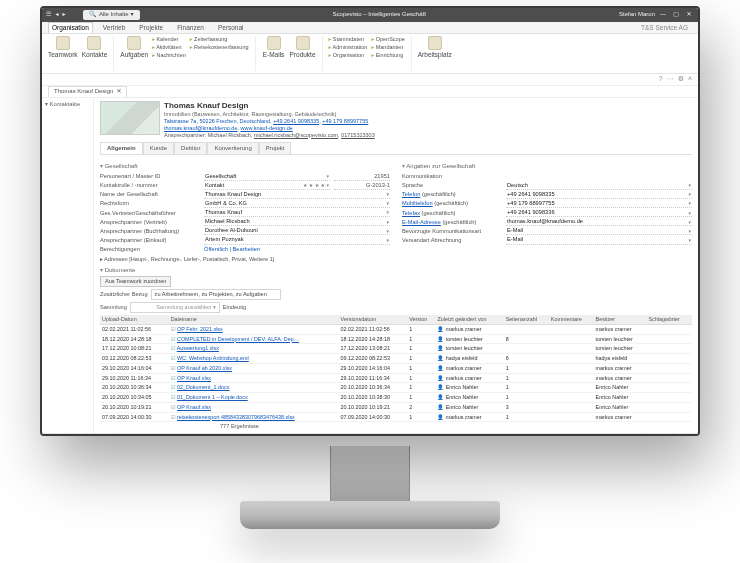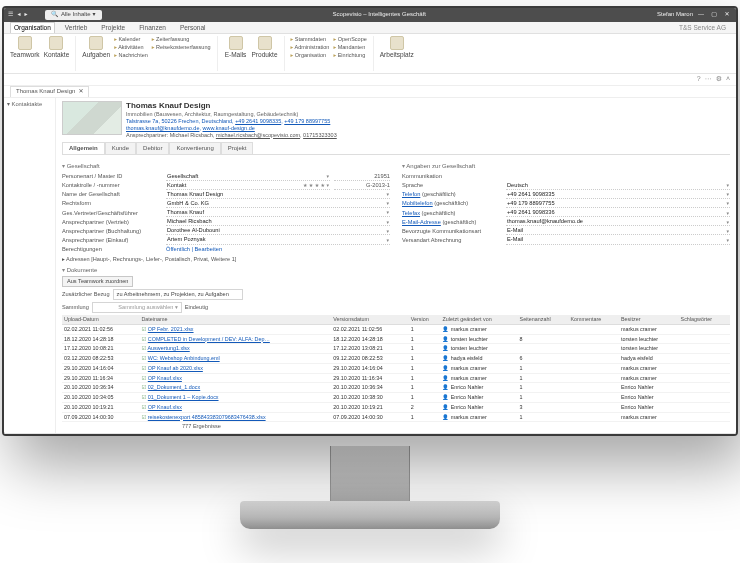"Thomas Knauf Design" .monitor { width: 736px -> 660px }
